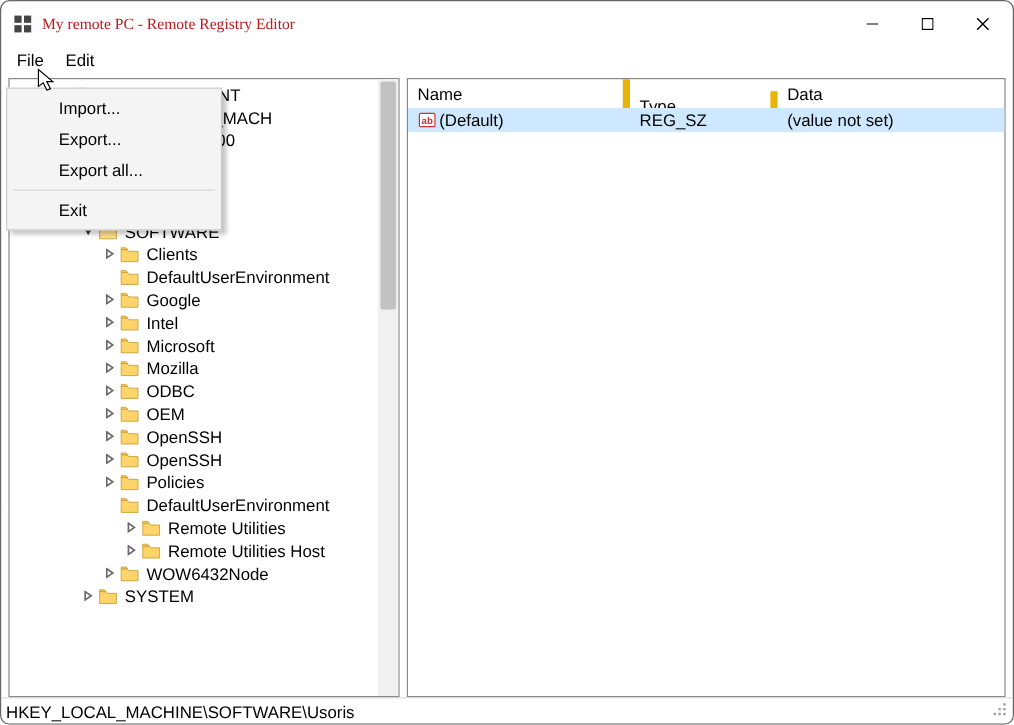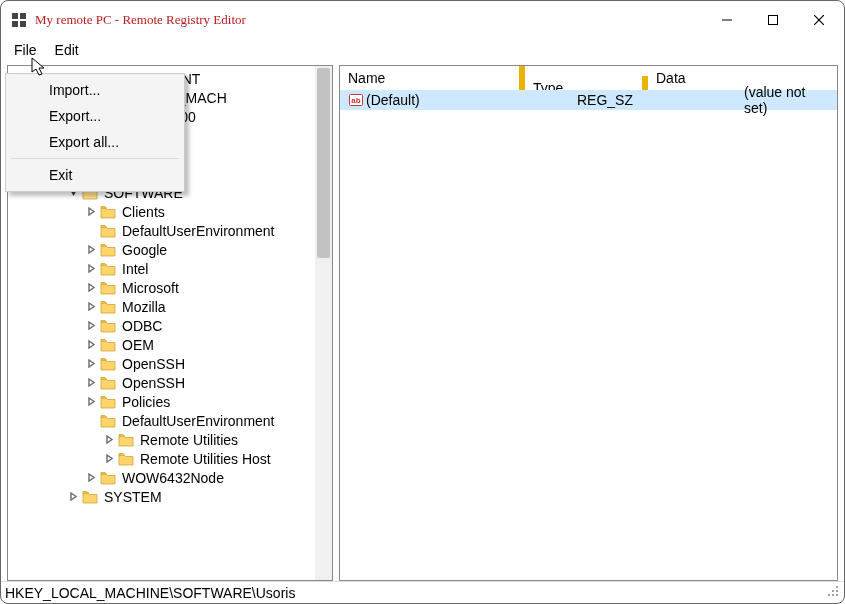"ab" .lrow { gap: 44px -> none }
